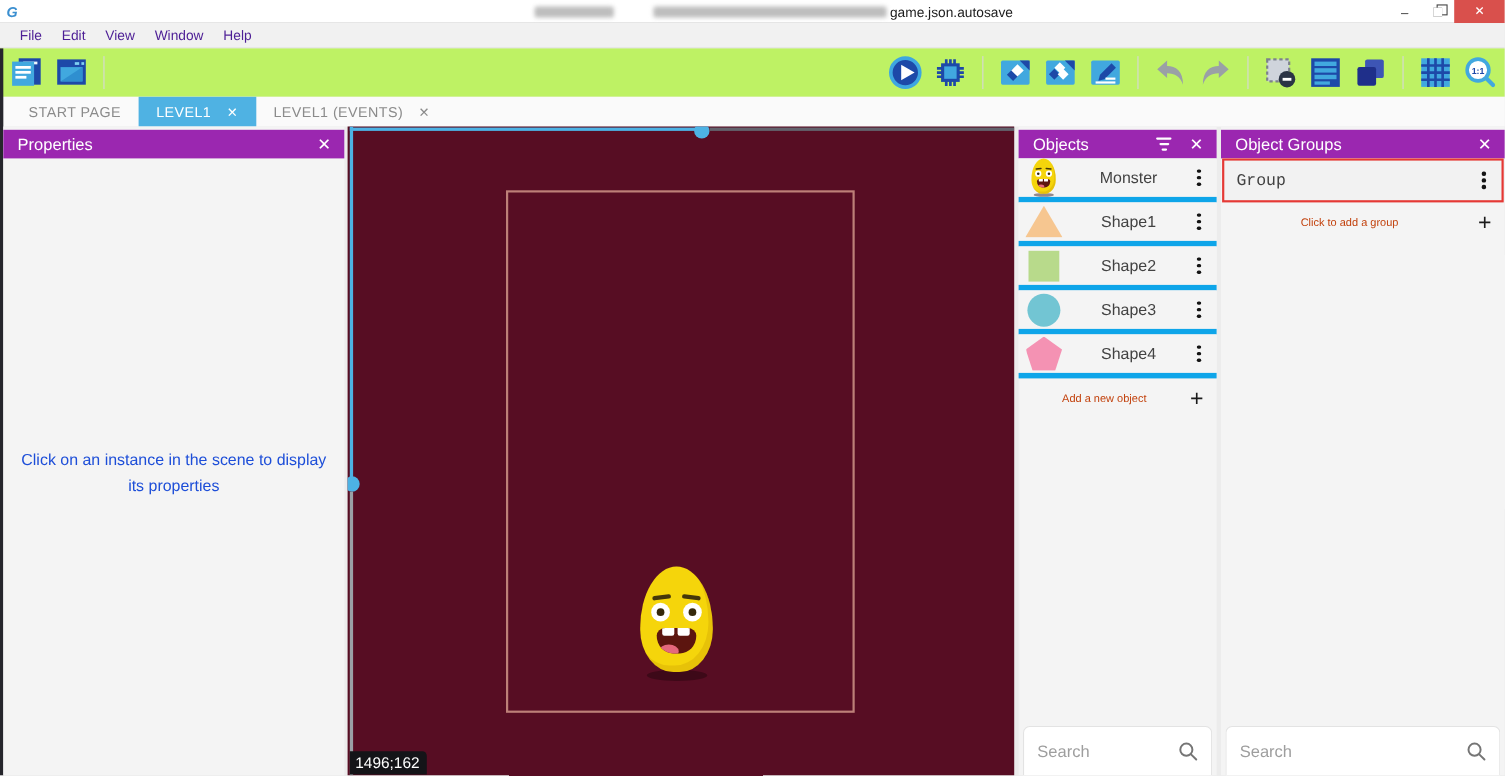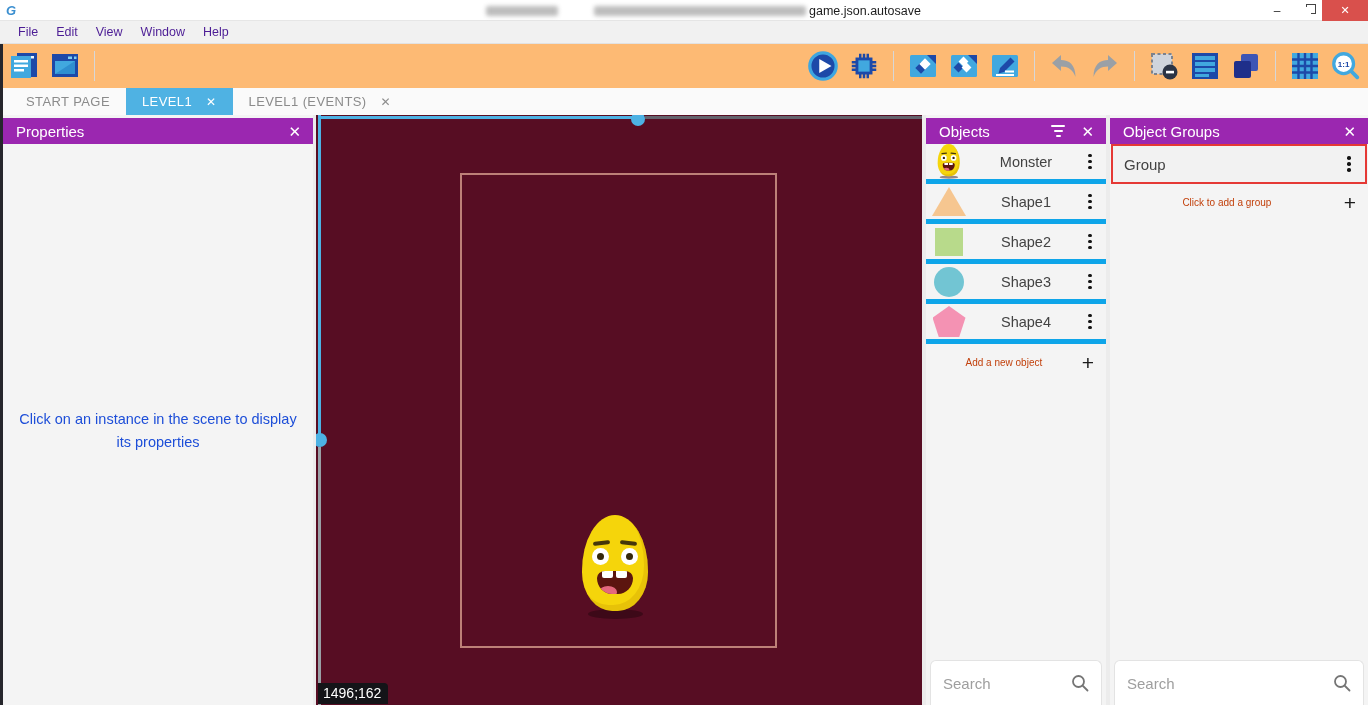"1:1" .toolbar { background: #fdba74 -> #bef264 }
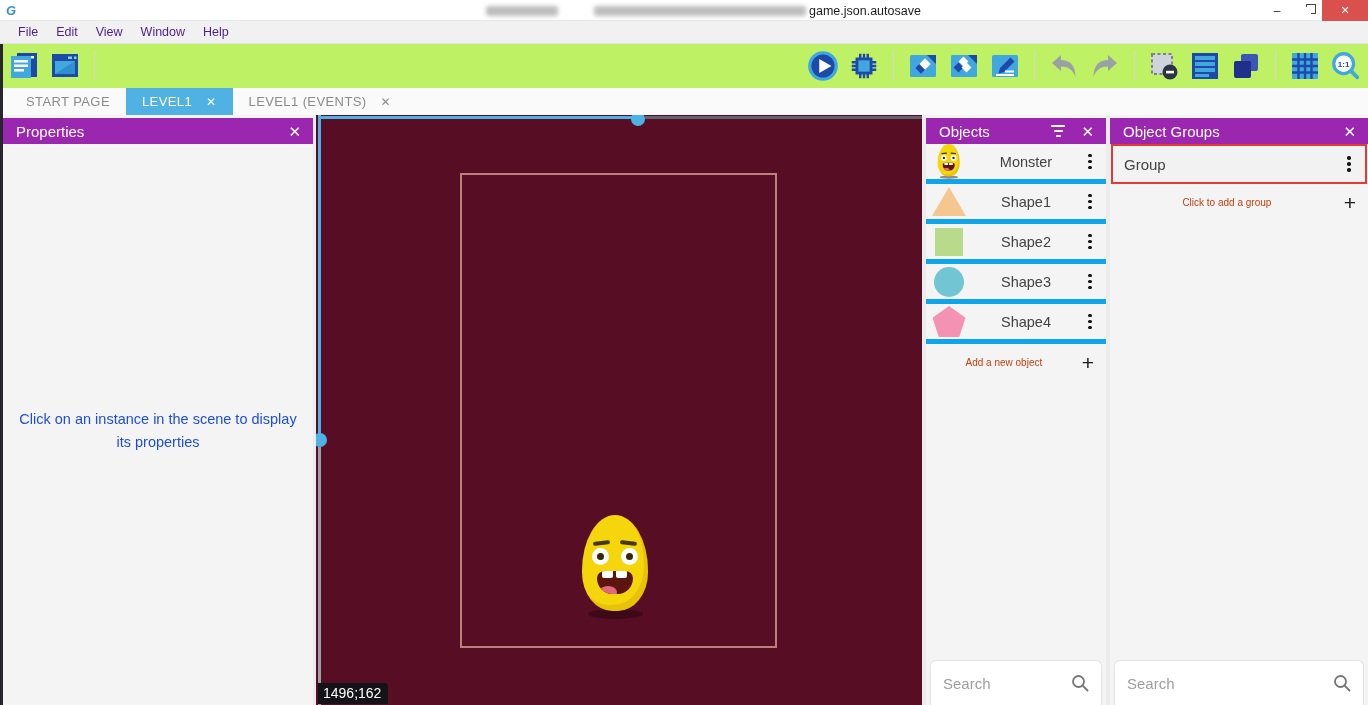"Group" .group-label { font-family: none -> Liberation Mono, monospace }
